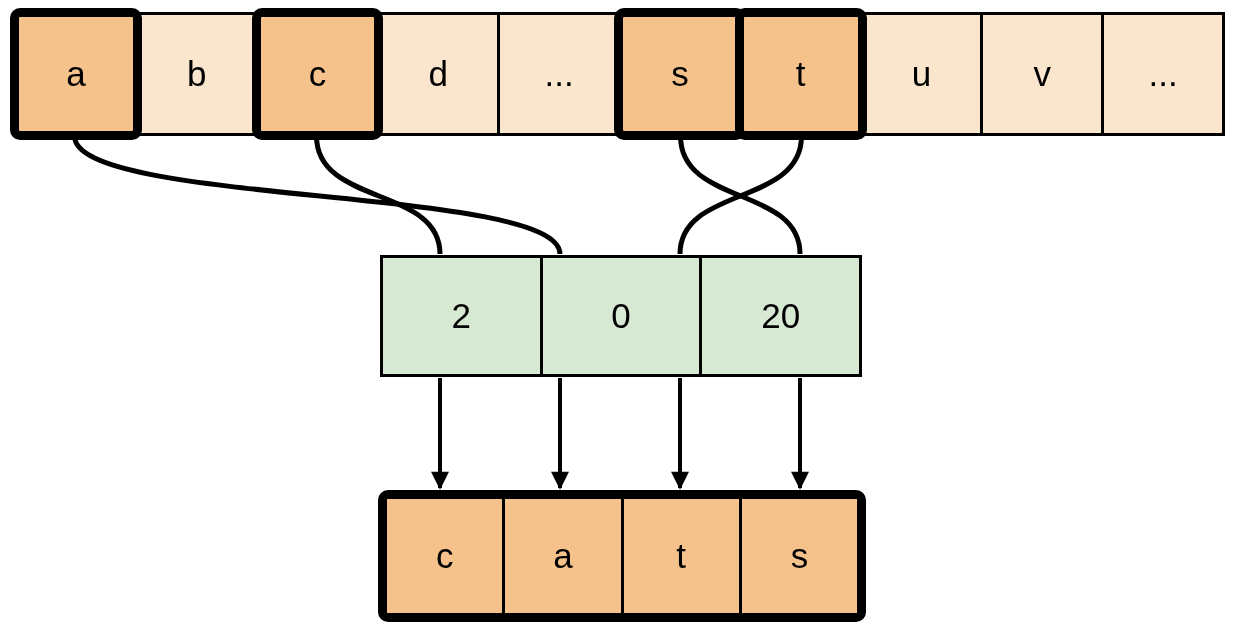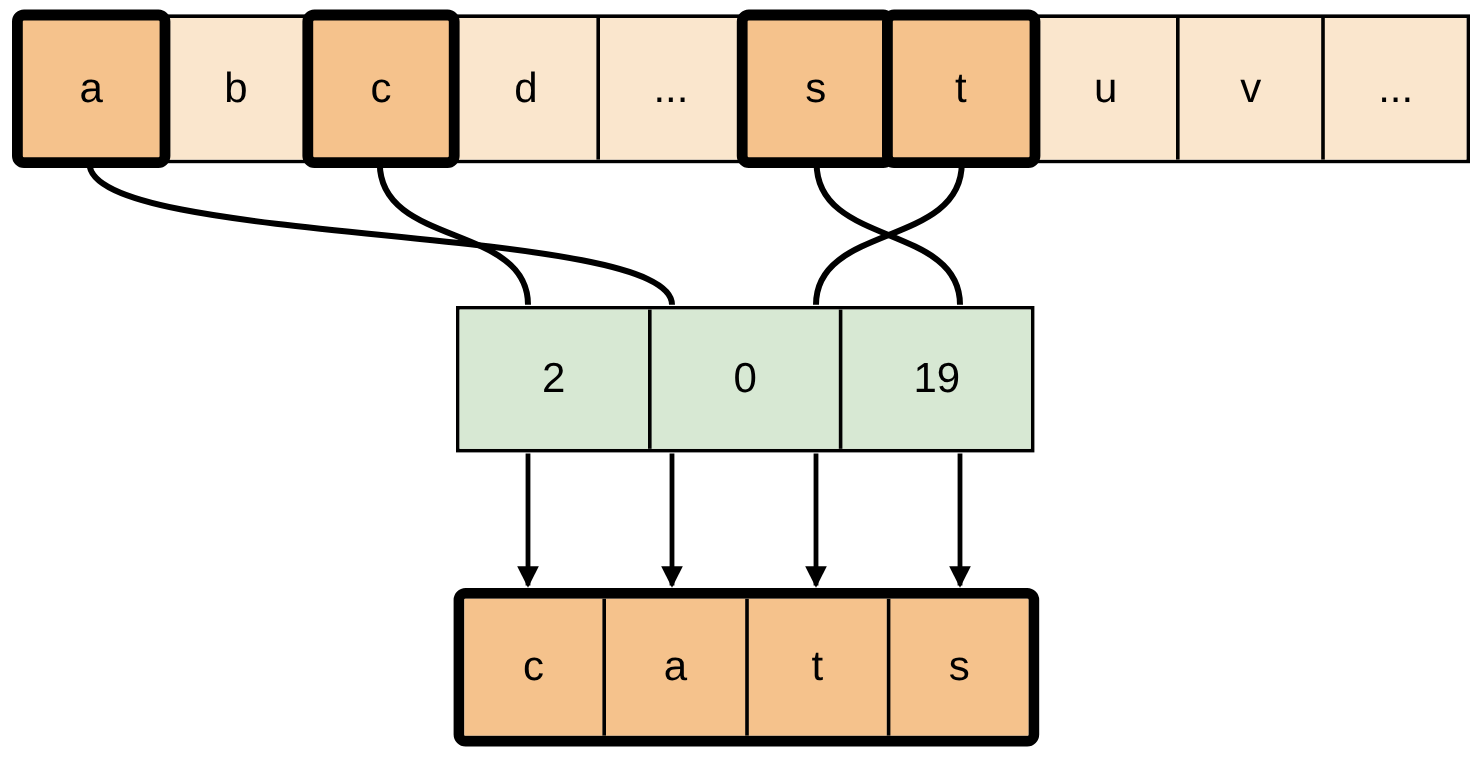"19" span { text: 19 -> 20 }
